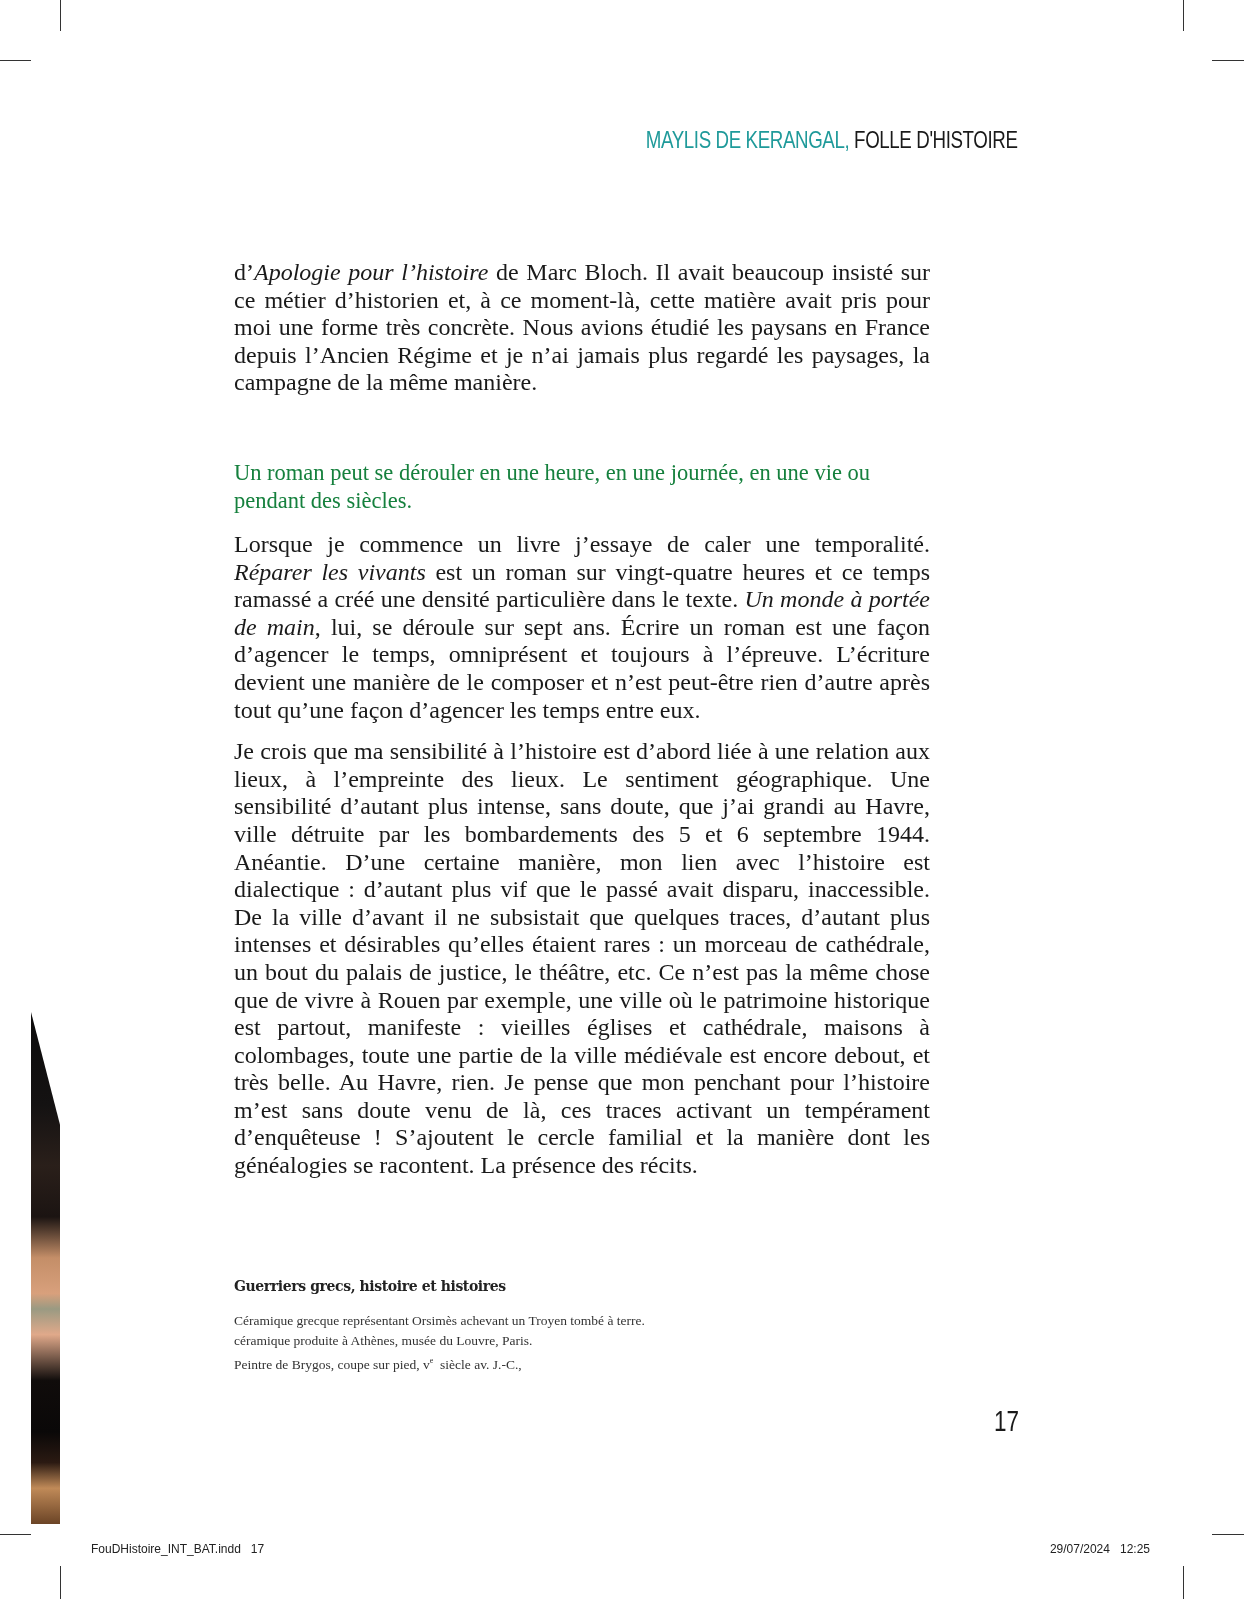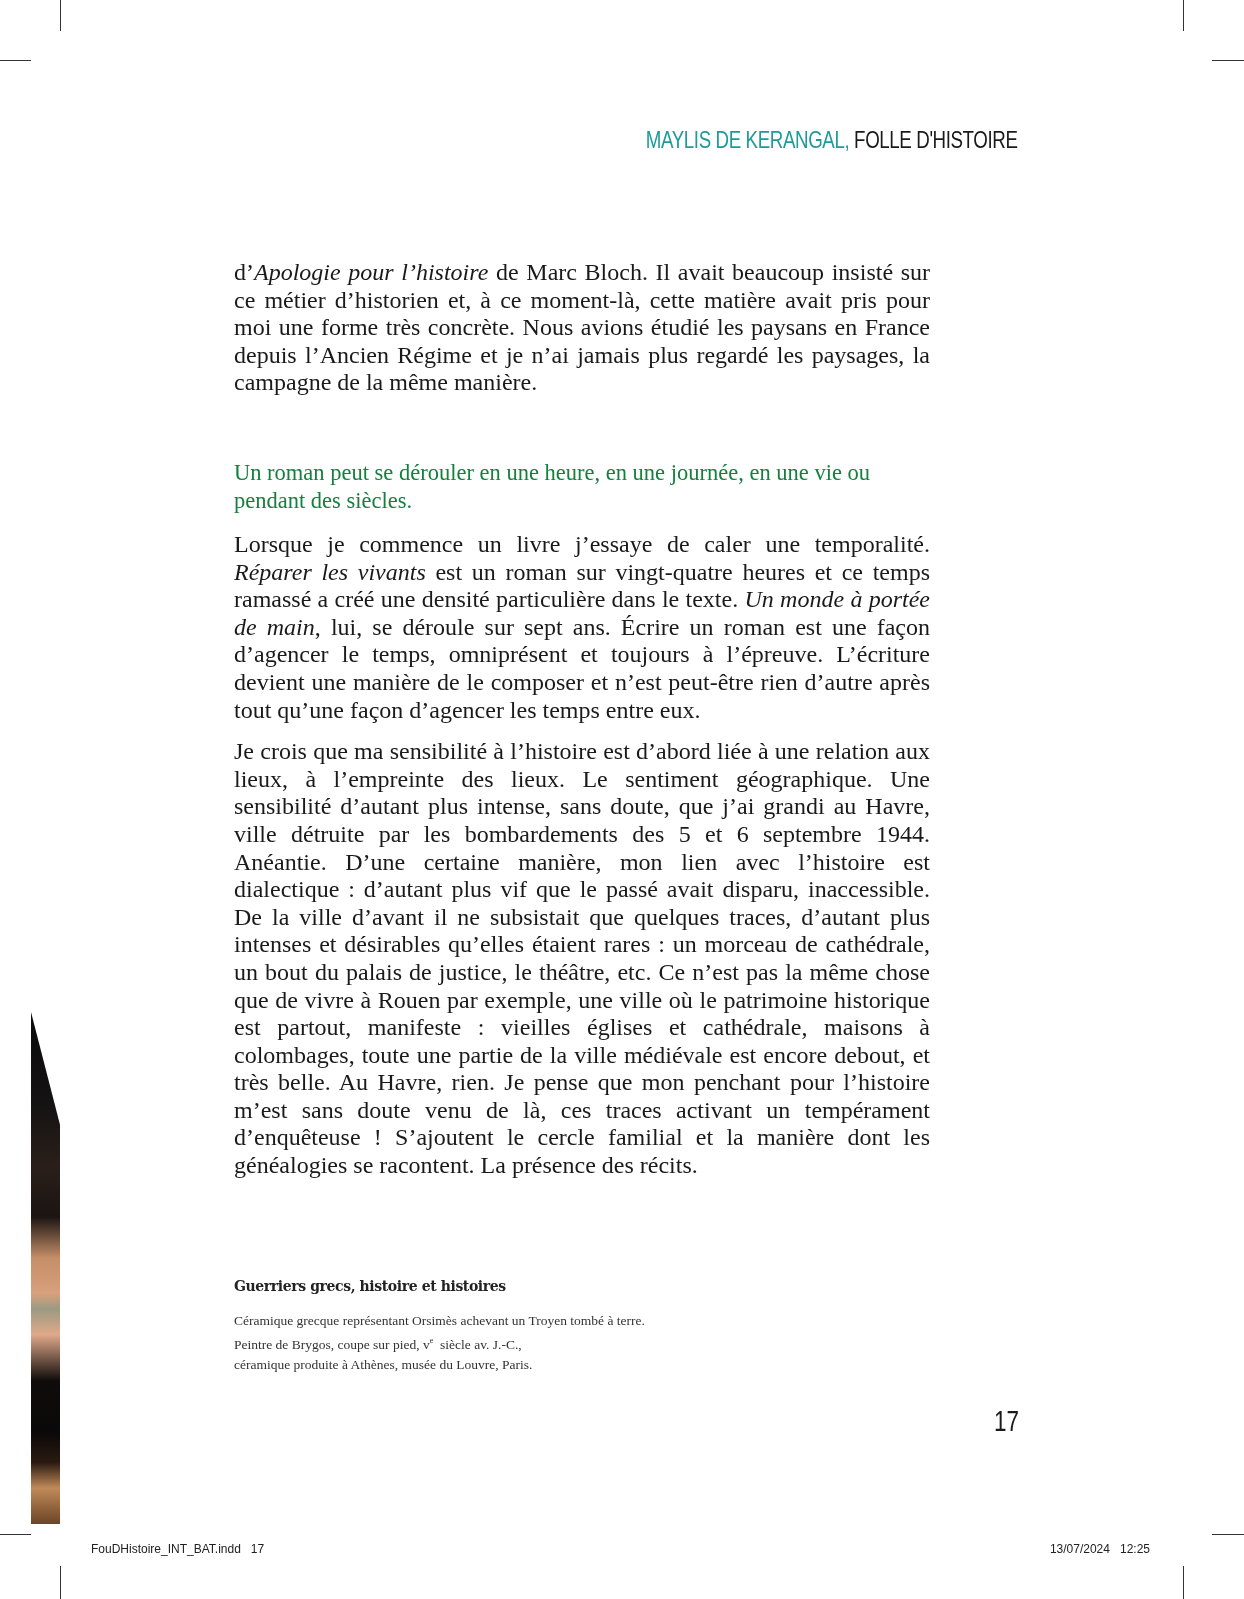"Peintre de Brygos, coupe sur" div { order: before "céramique produite à Athènes, musée" -> after "céramique produite à Athènes, musée" }
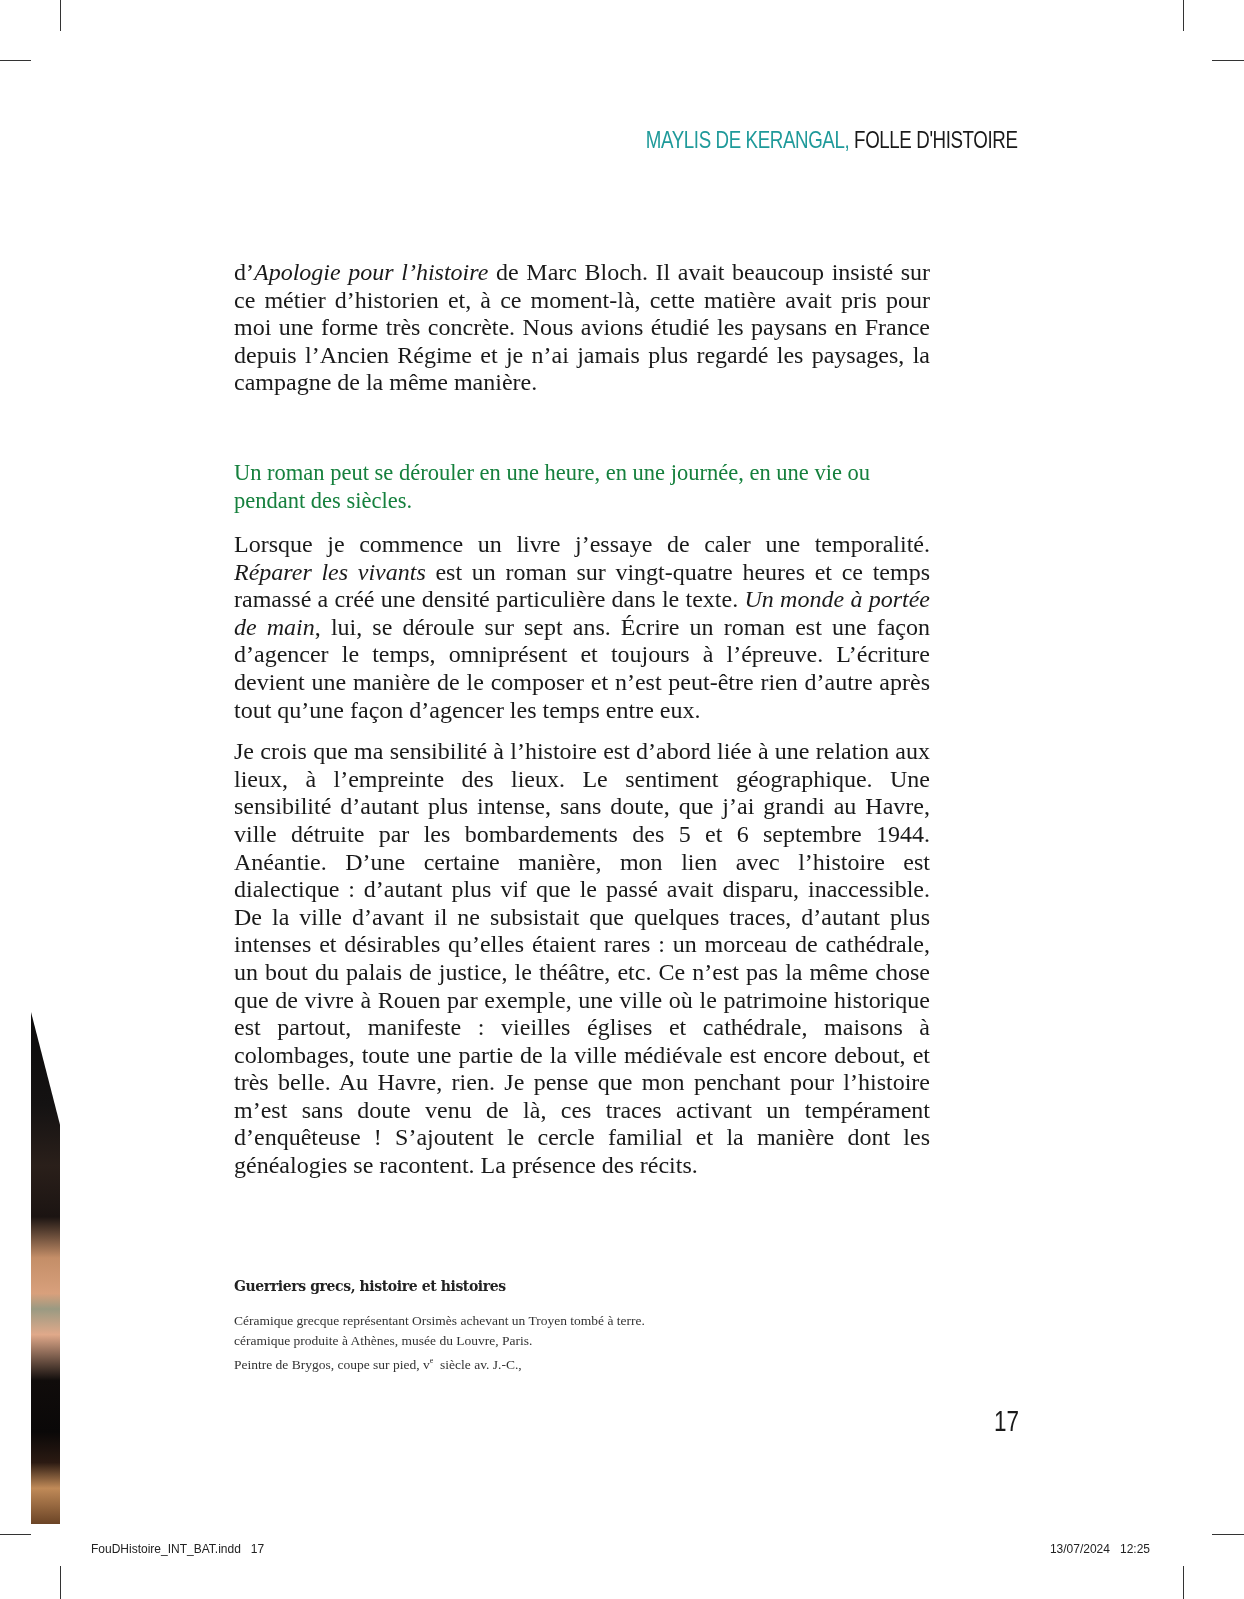"13/07/2024 12:25" div.slug { text: 13/07/2024 -> 29/07/2024 }
